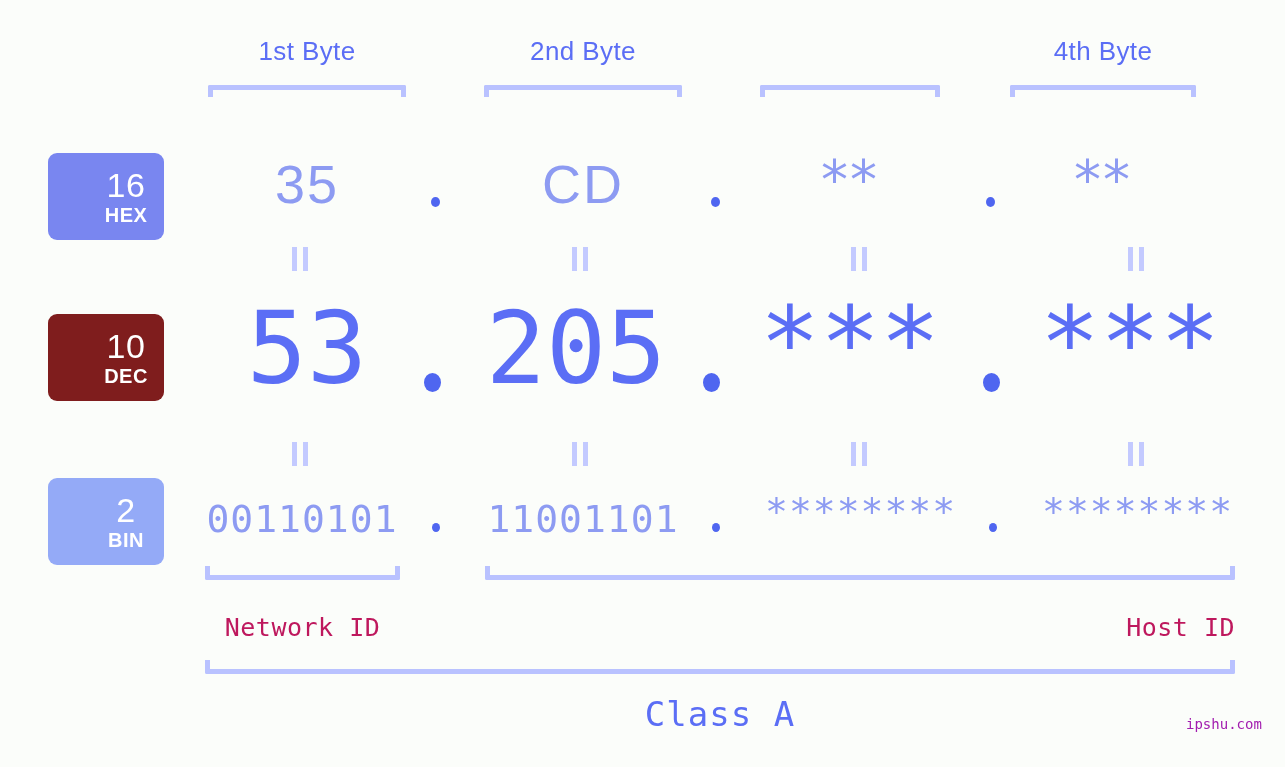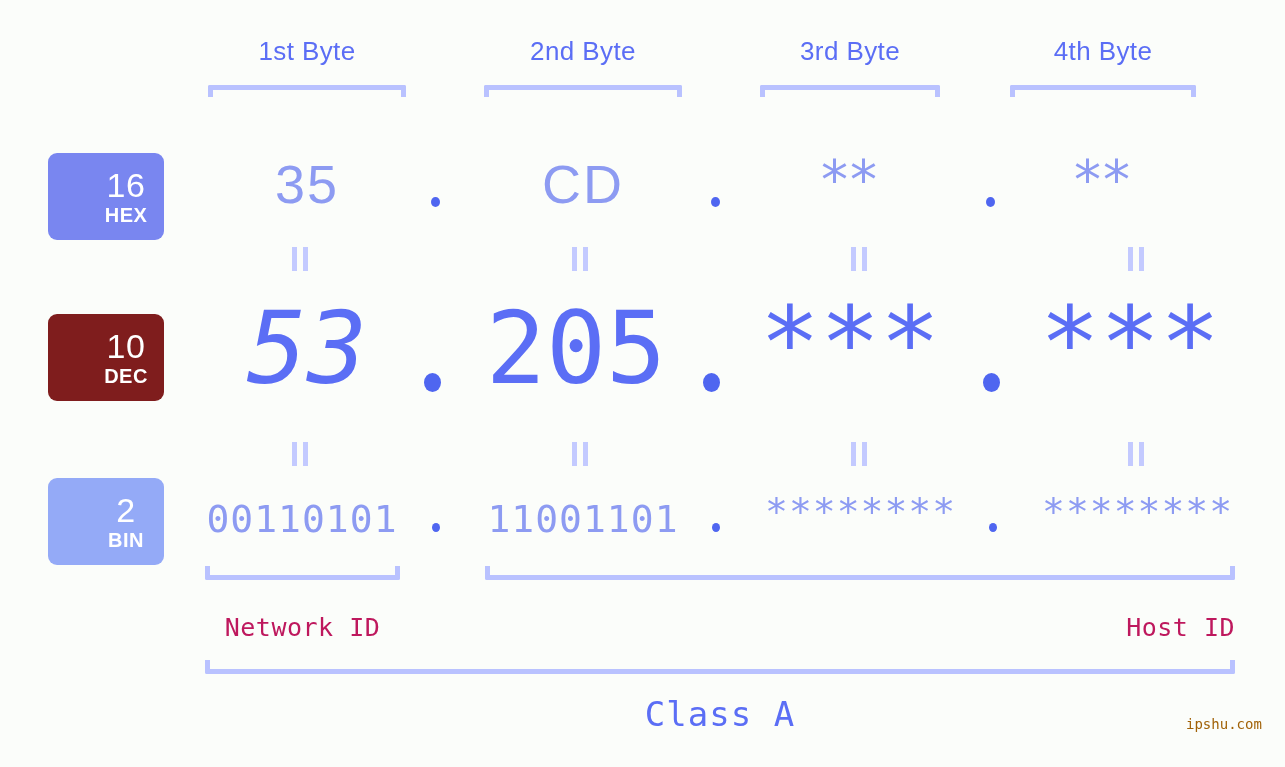"3rd Byte" div.byte-label { html: <div>3rd Byte</div> -> none }
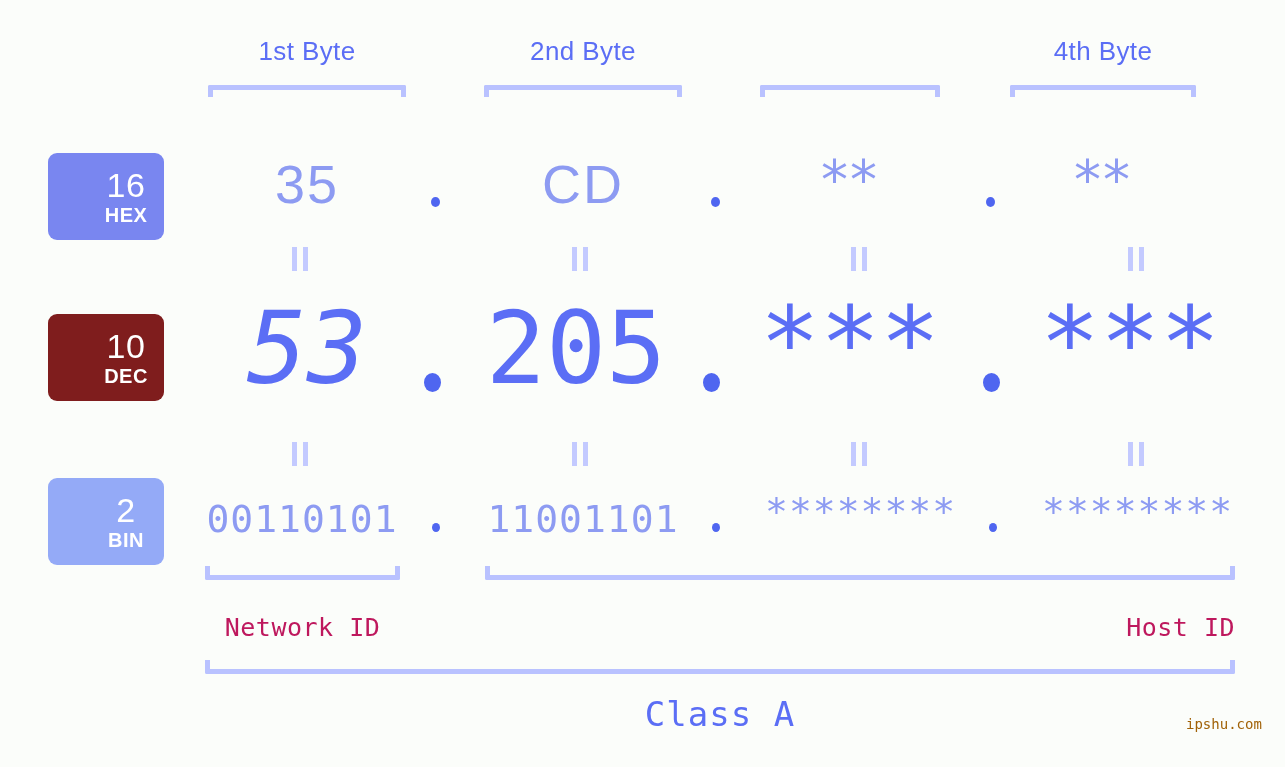"53" div.cell { font-style: italic -> none }
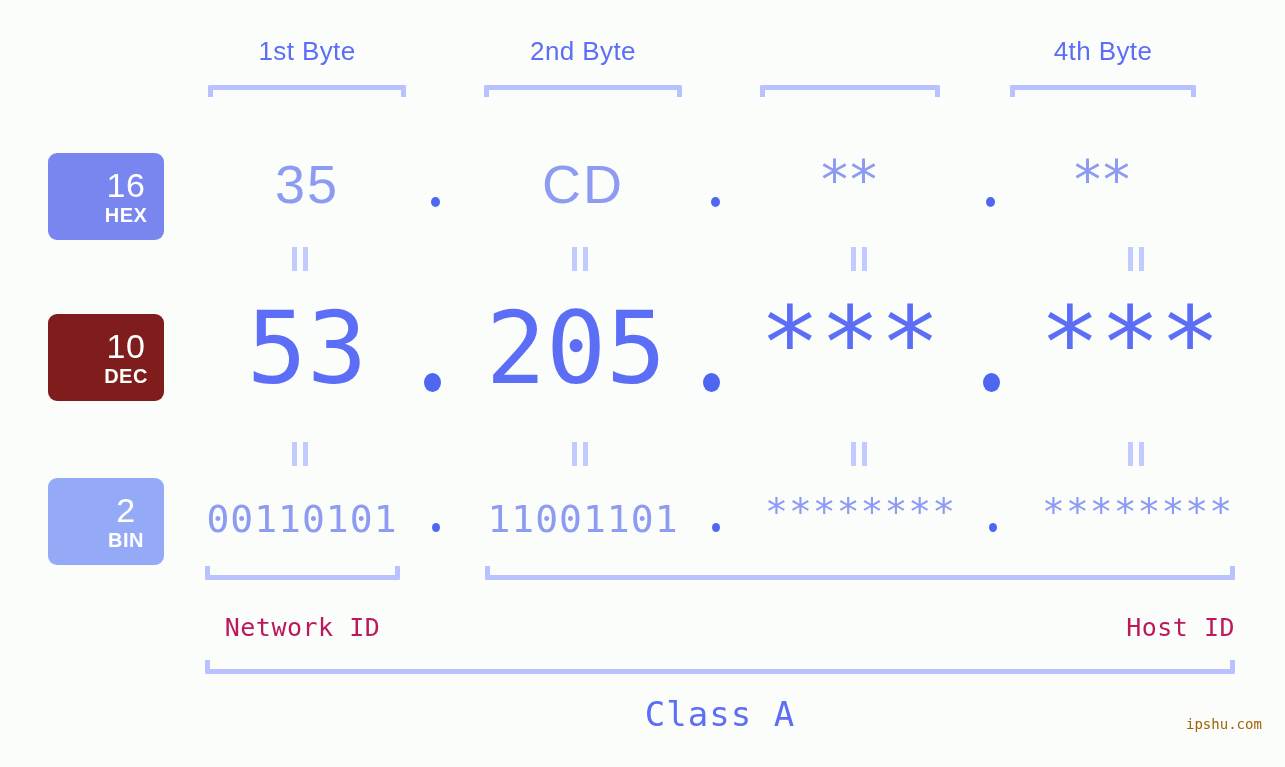"ipshu.com" .watermark { color: #a16207 -> #a21caf }
